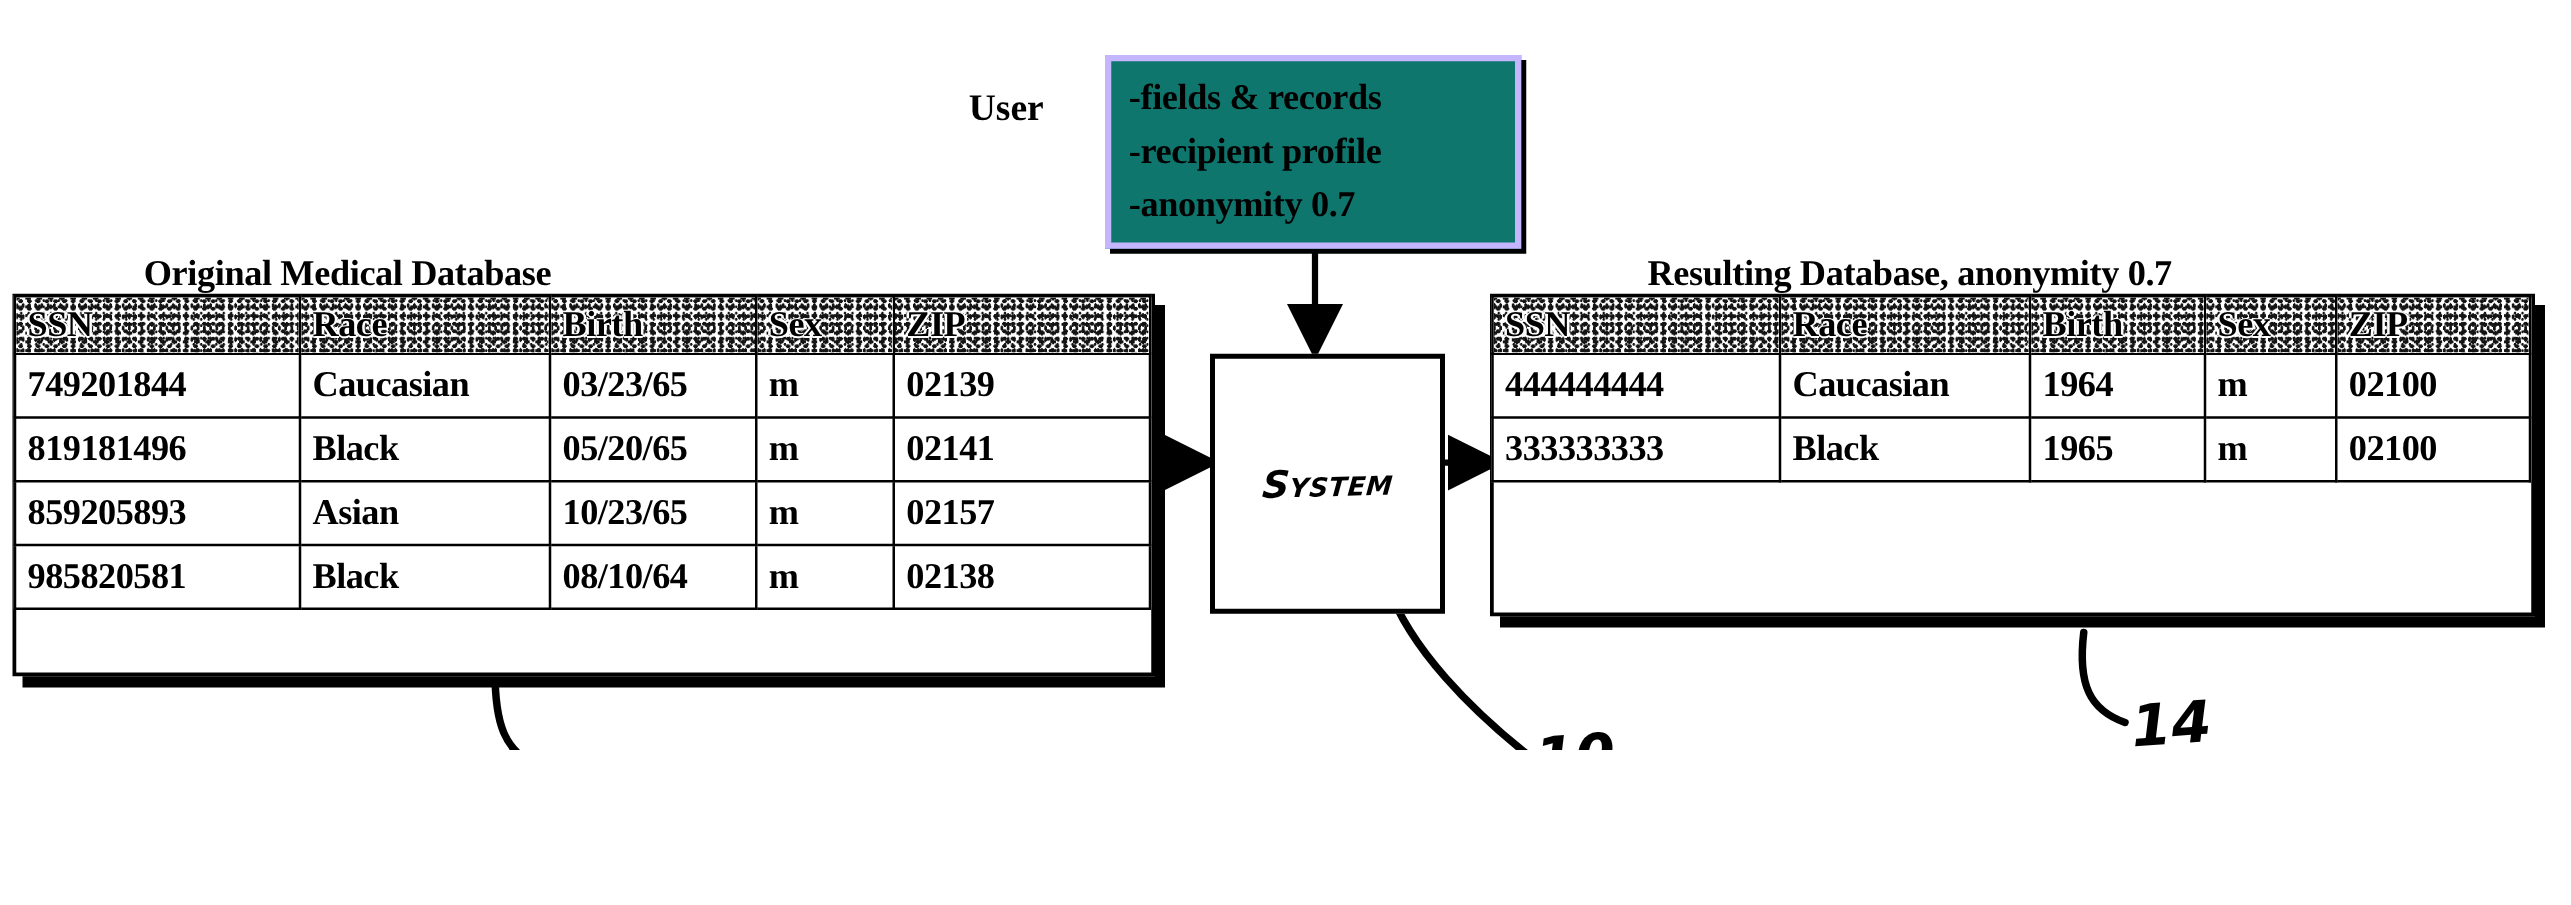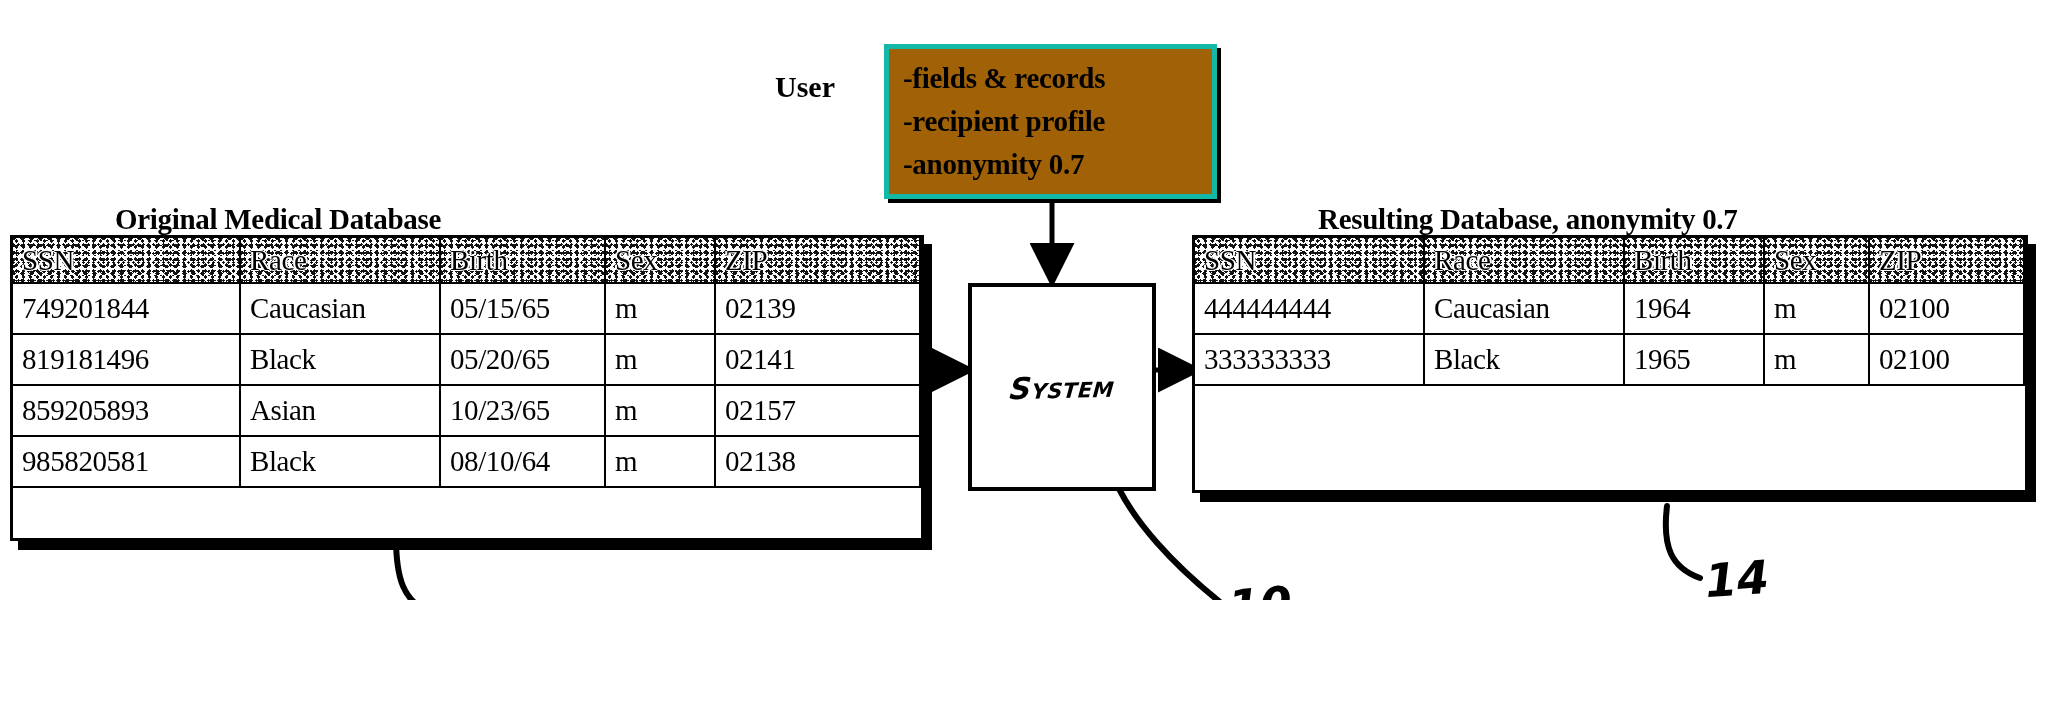"-fields & records" .user-box { background: #a16207 -> #0f766e; border: 5px solid #14b8a6 -> 5px solid #c4b5fd }
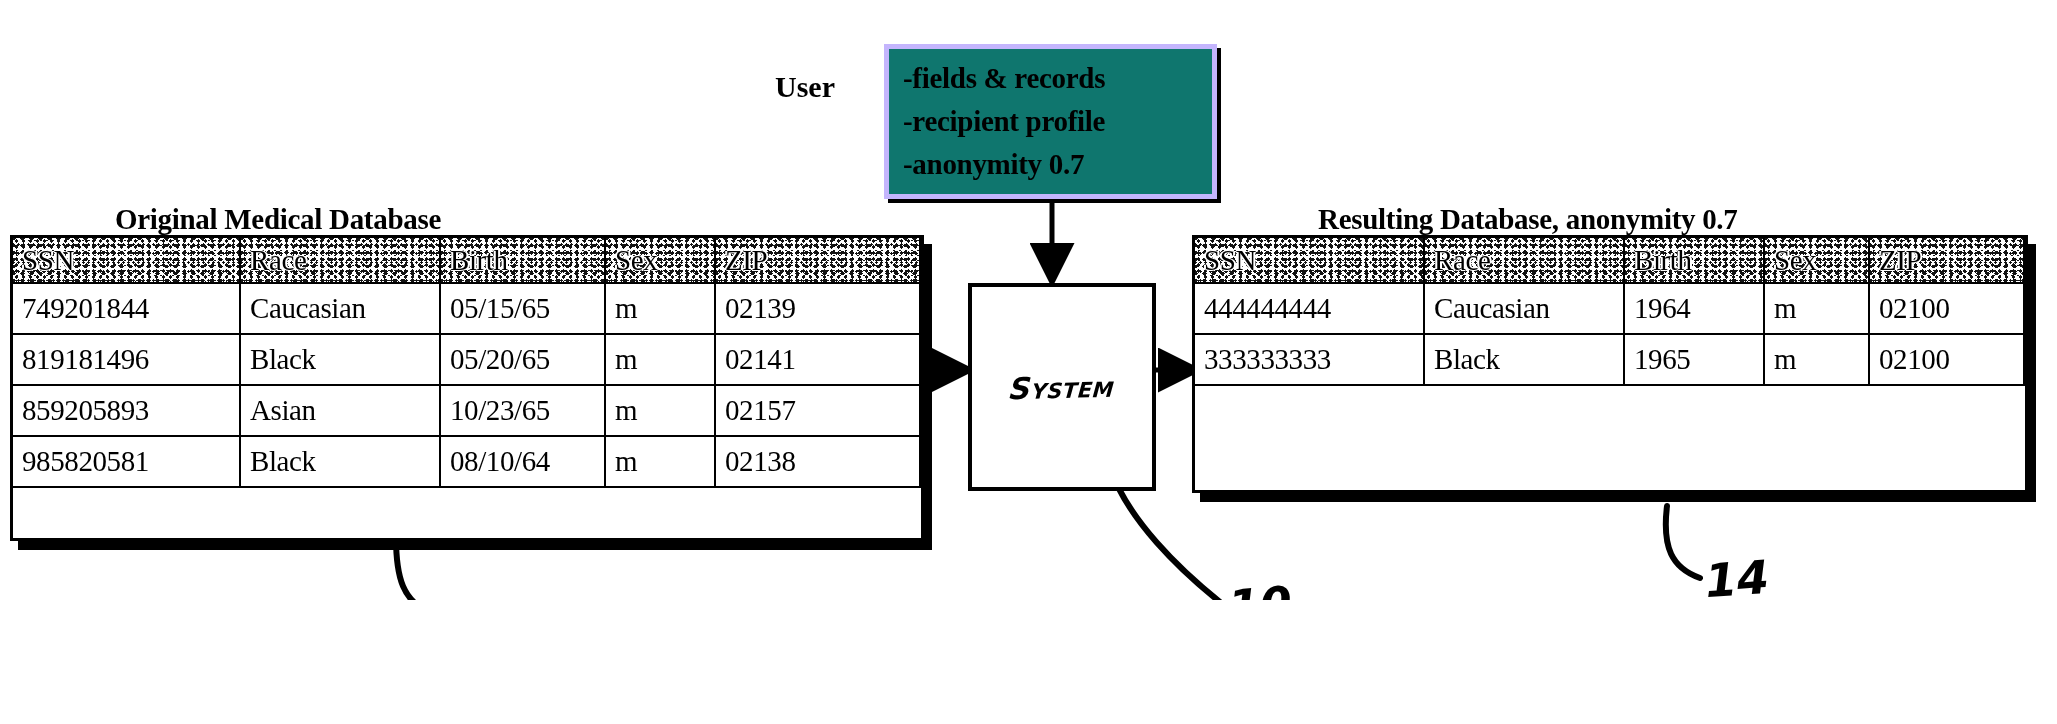"SSN" .db-table td, .db-table th { font-weight: normal -> bold }
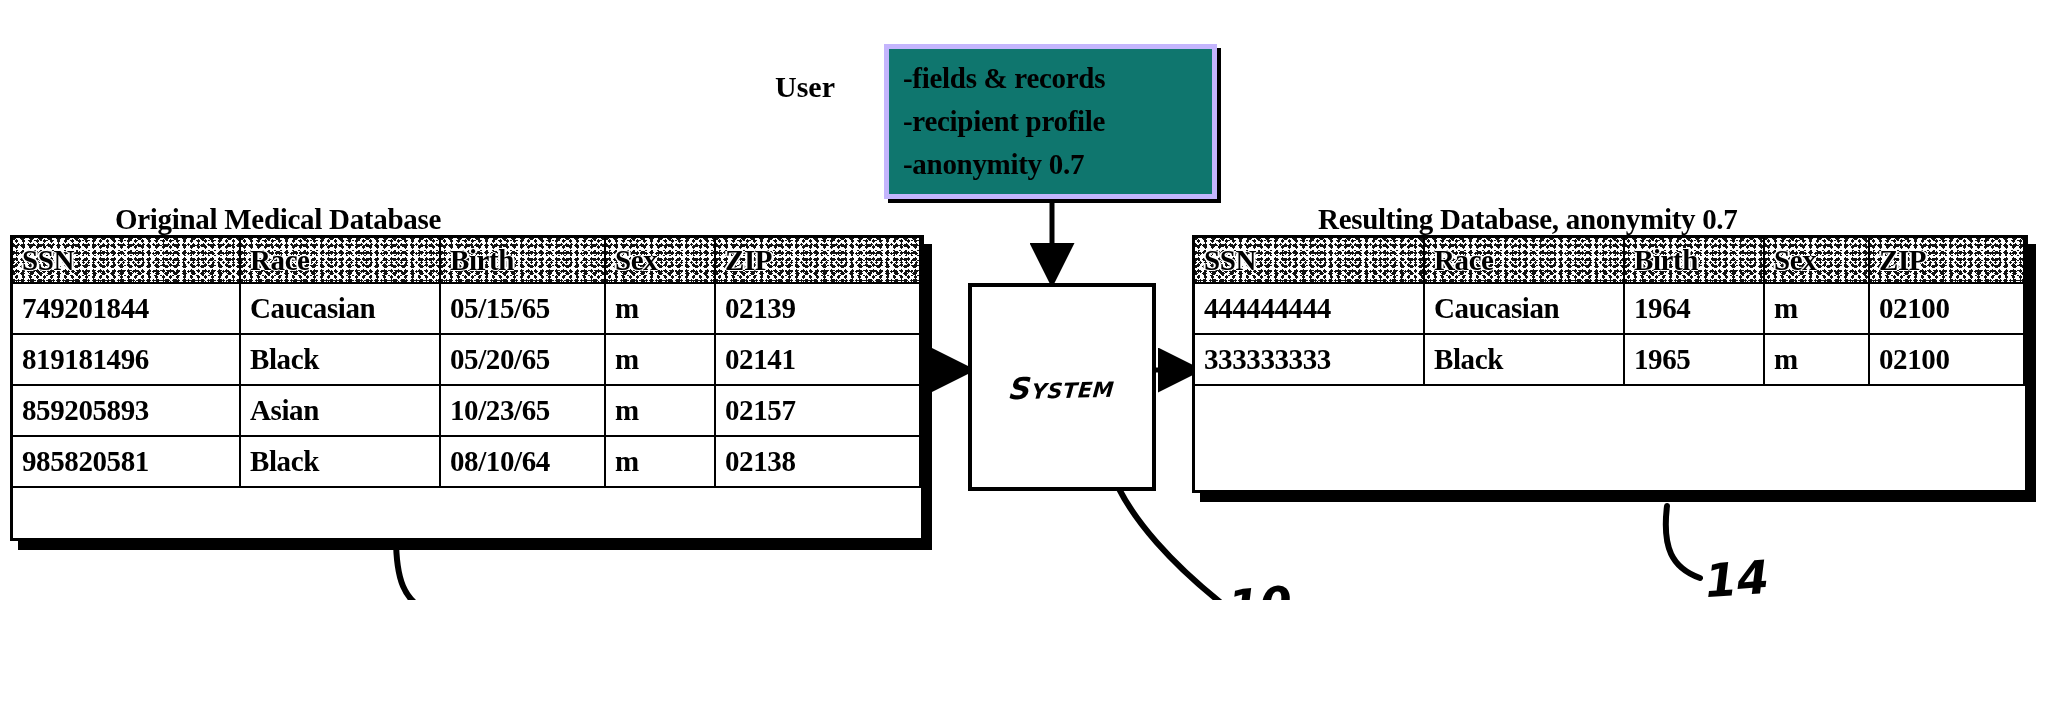"05/15/65" td { text: 05/15/65 -> 03/23/65 }
